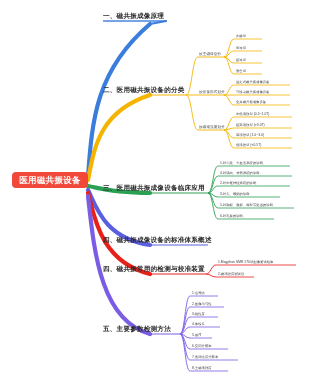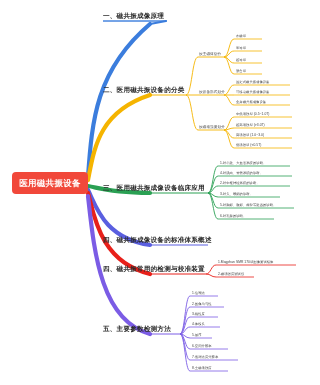"医用磁共振设备" .root-node { height: 22px -> 16px }
